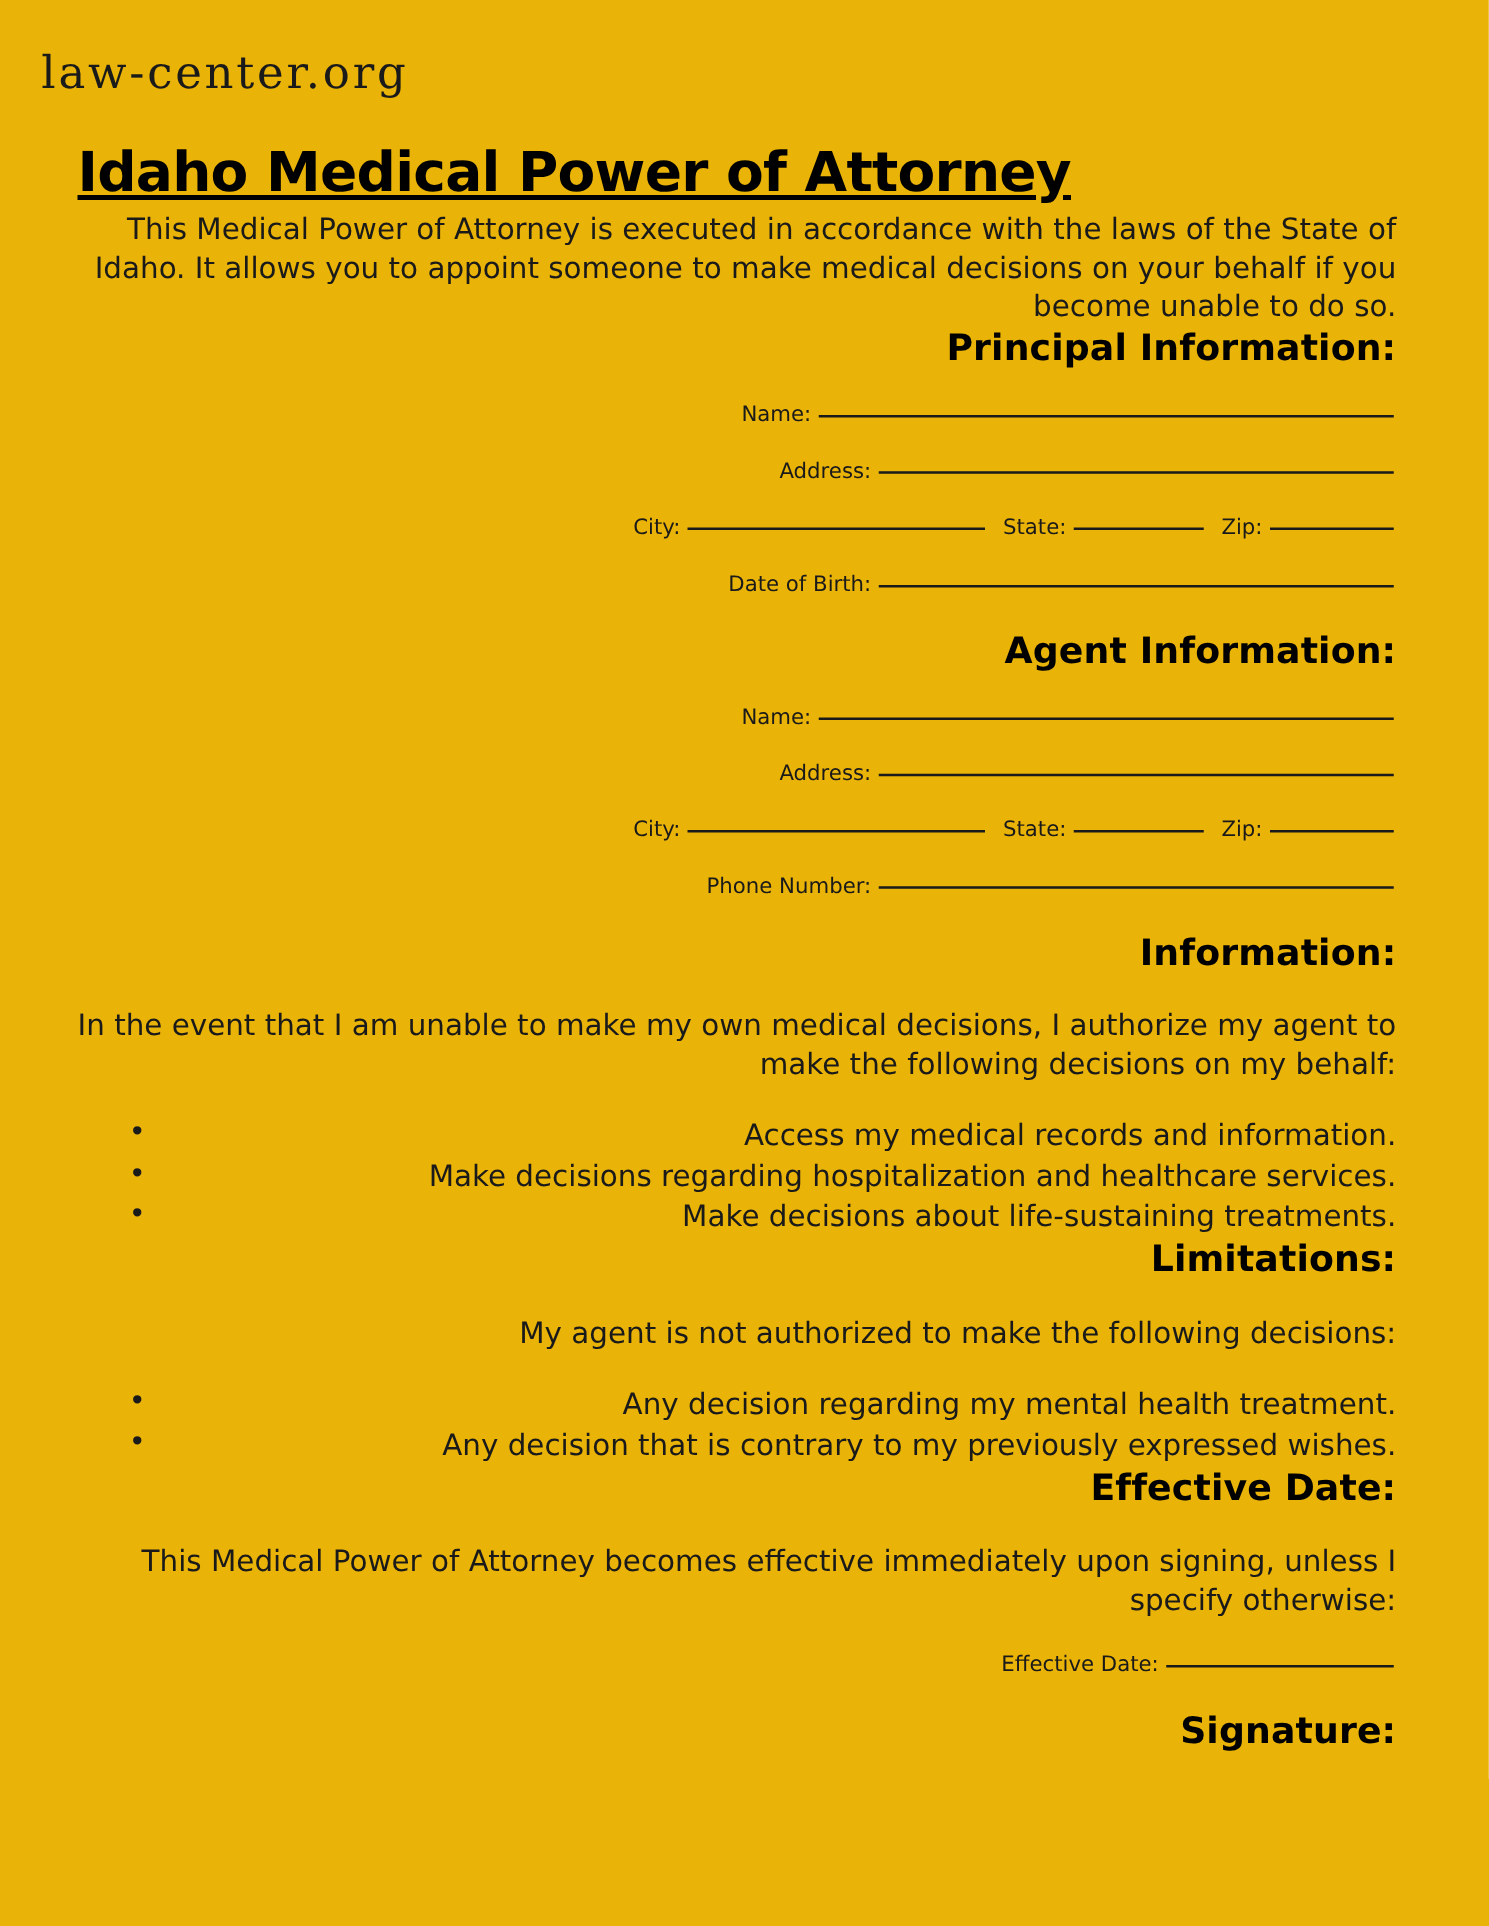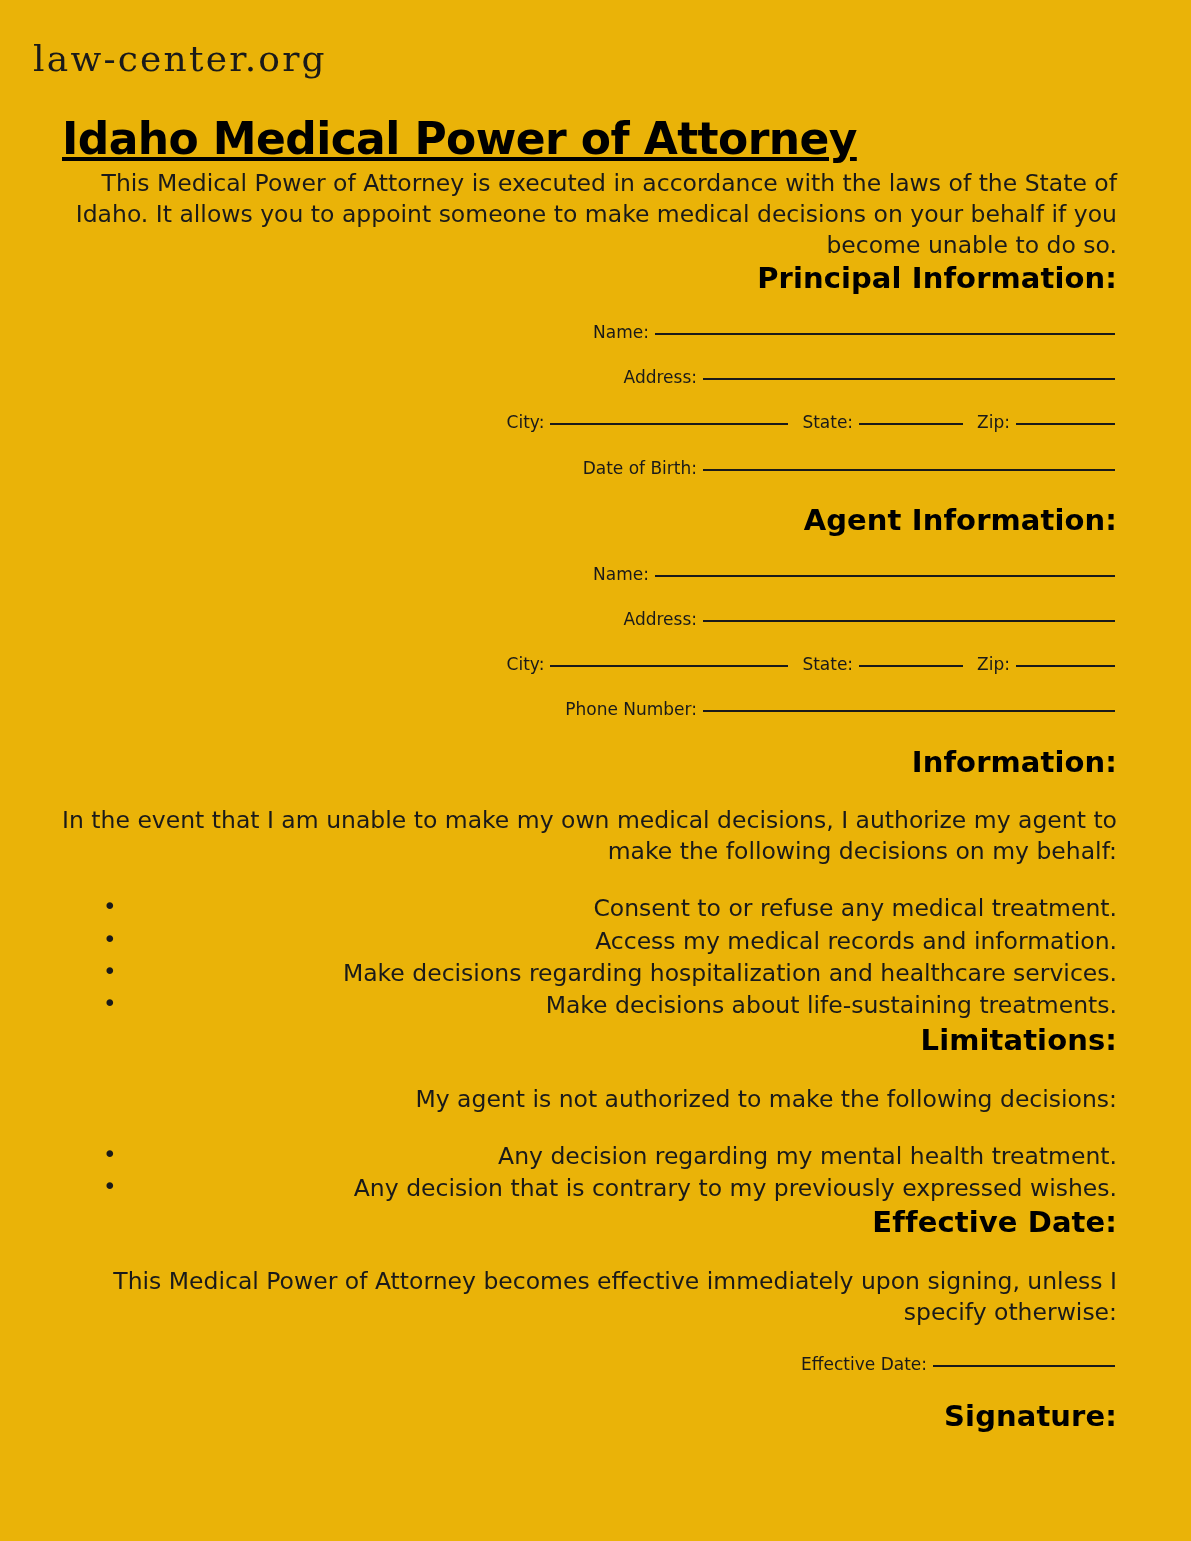"Consent to or refuse any" li { html: <li>Consent to or refuse any medical treatment.</li> -> none }
